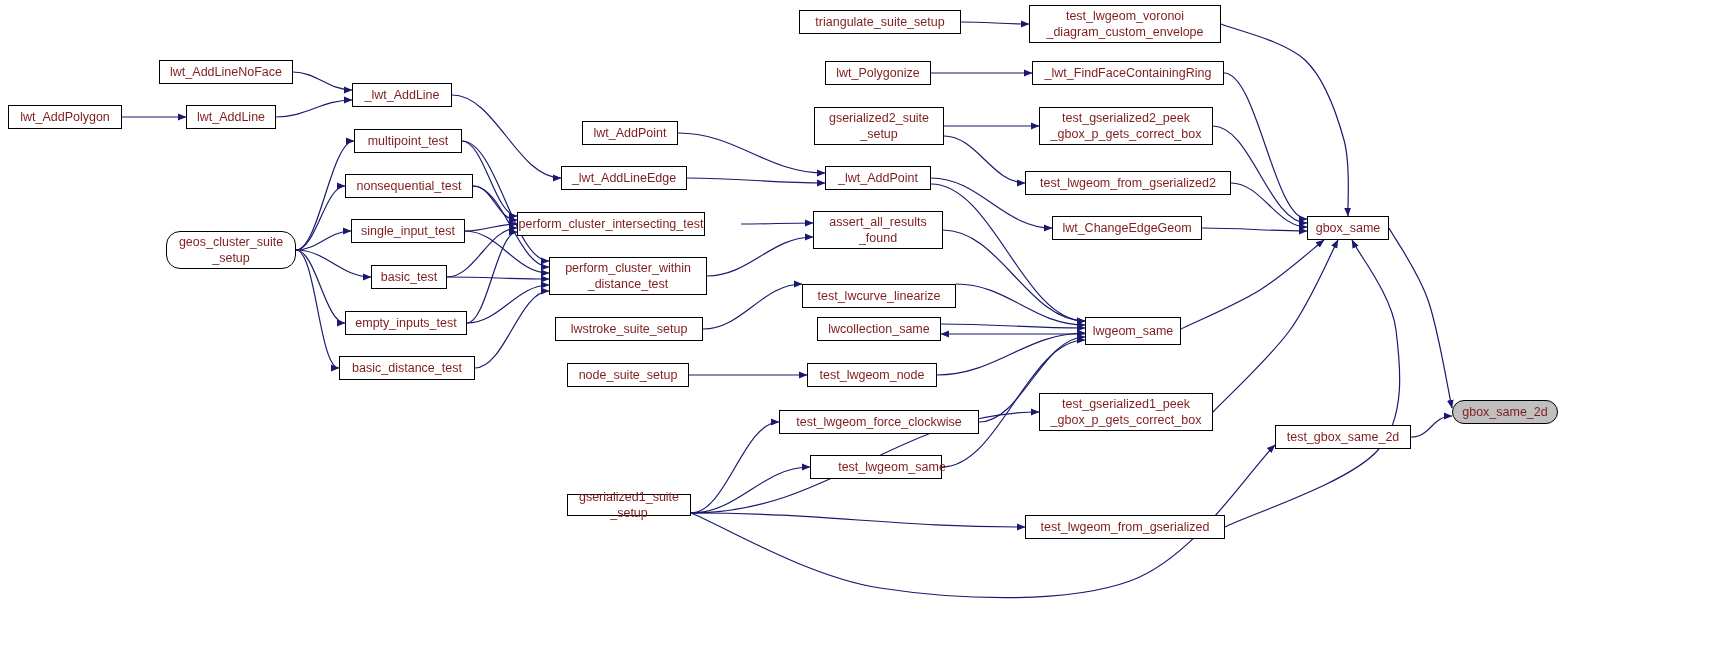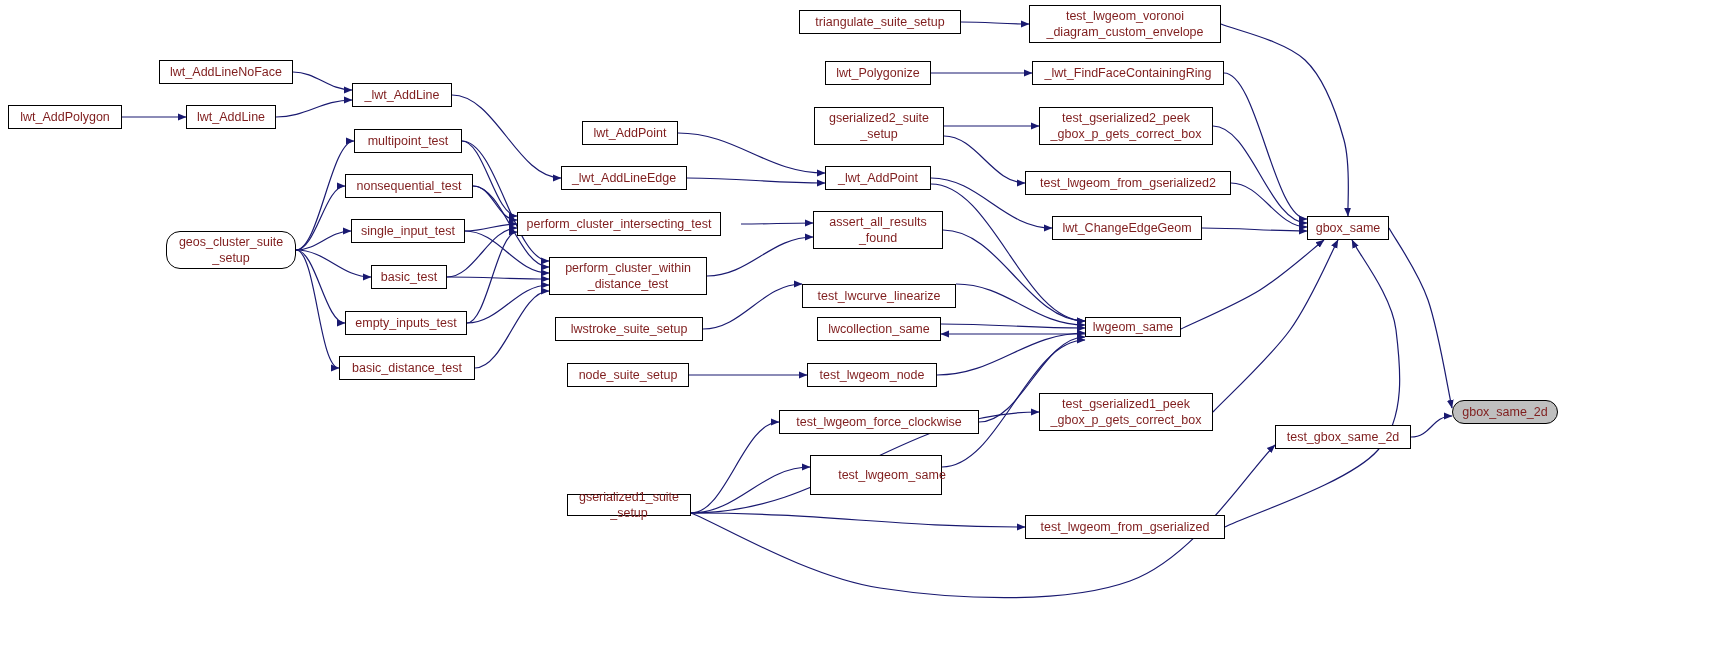"perform_cluster_intersecting_test" div.node { width: 204px -> 188px }
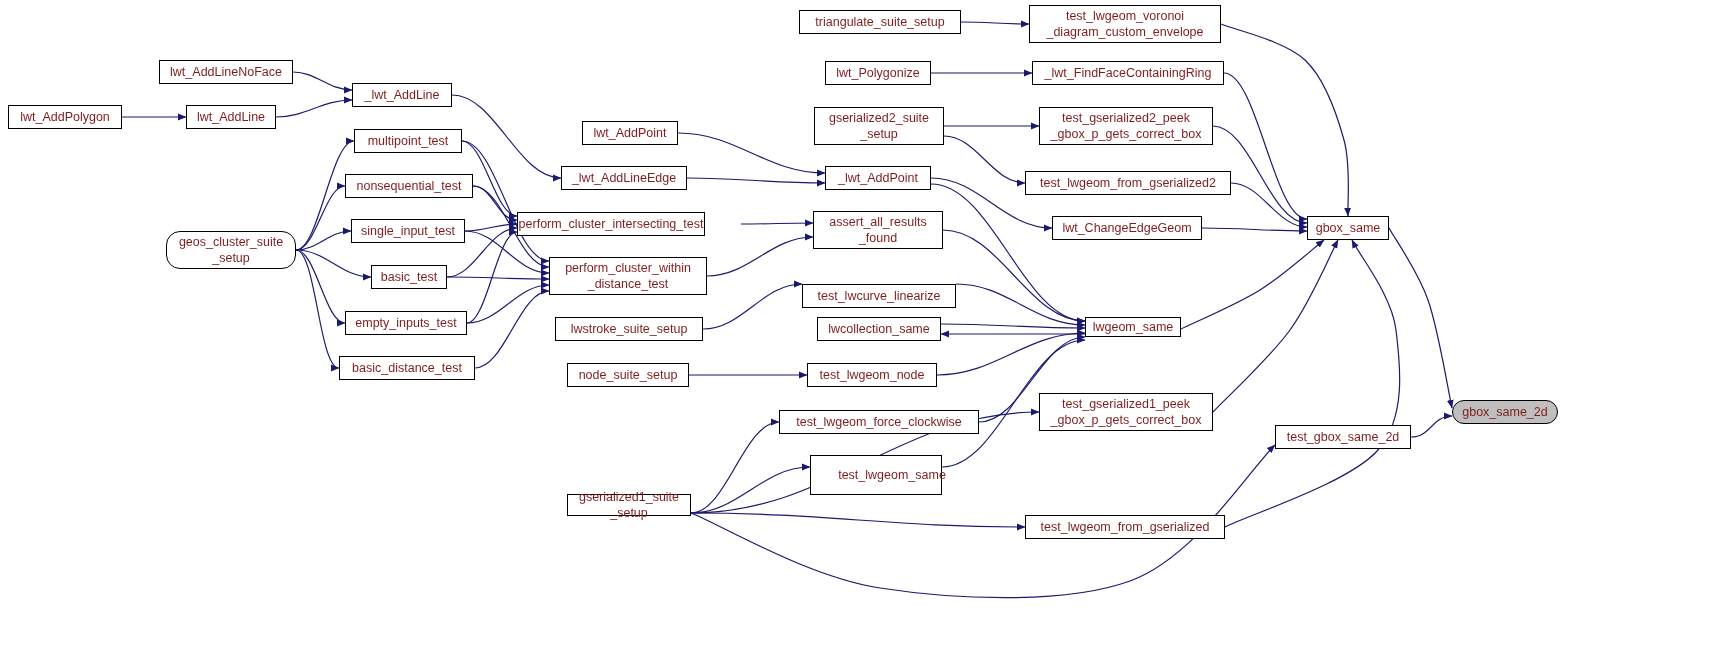"lwgeom_same" div.node { height: 20px -> 28px }
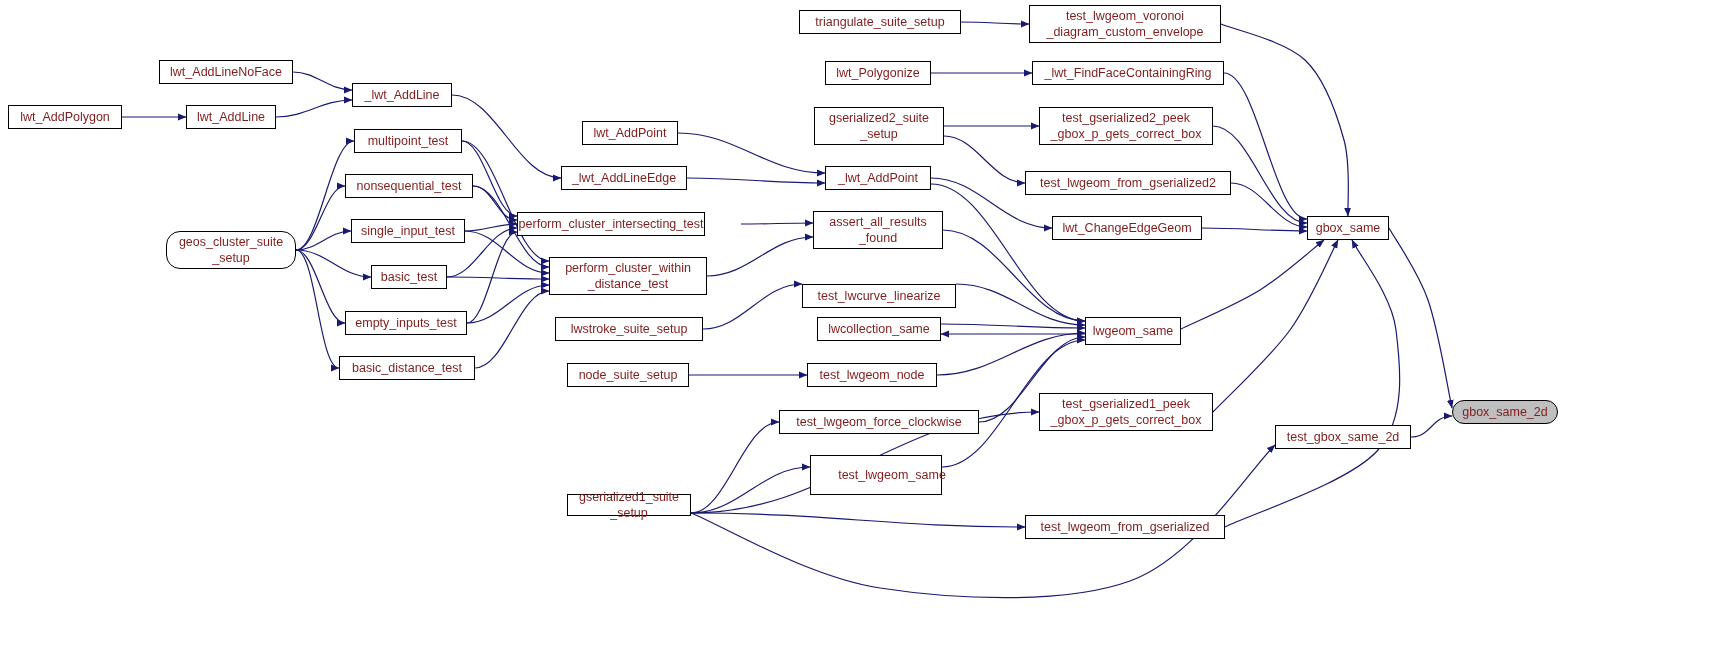"test_lwgeom_same" div.node { height: 40px -> 24px }
